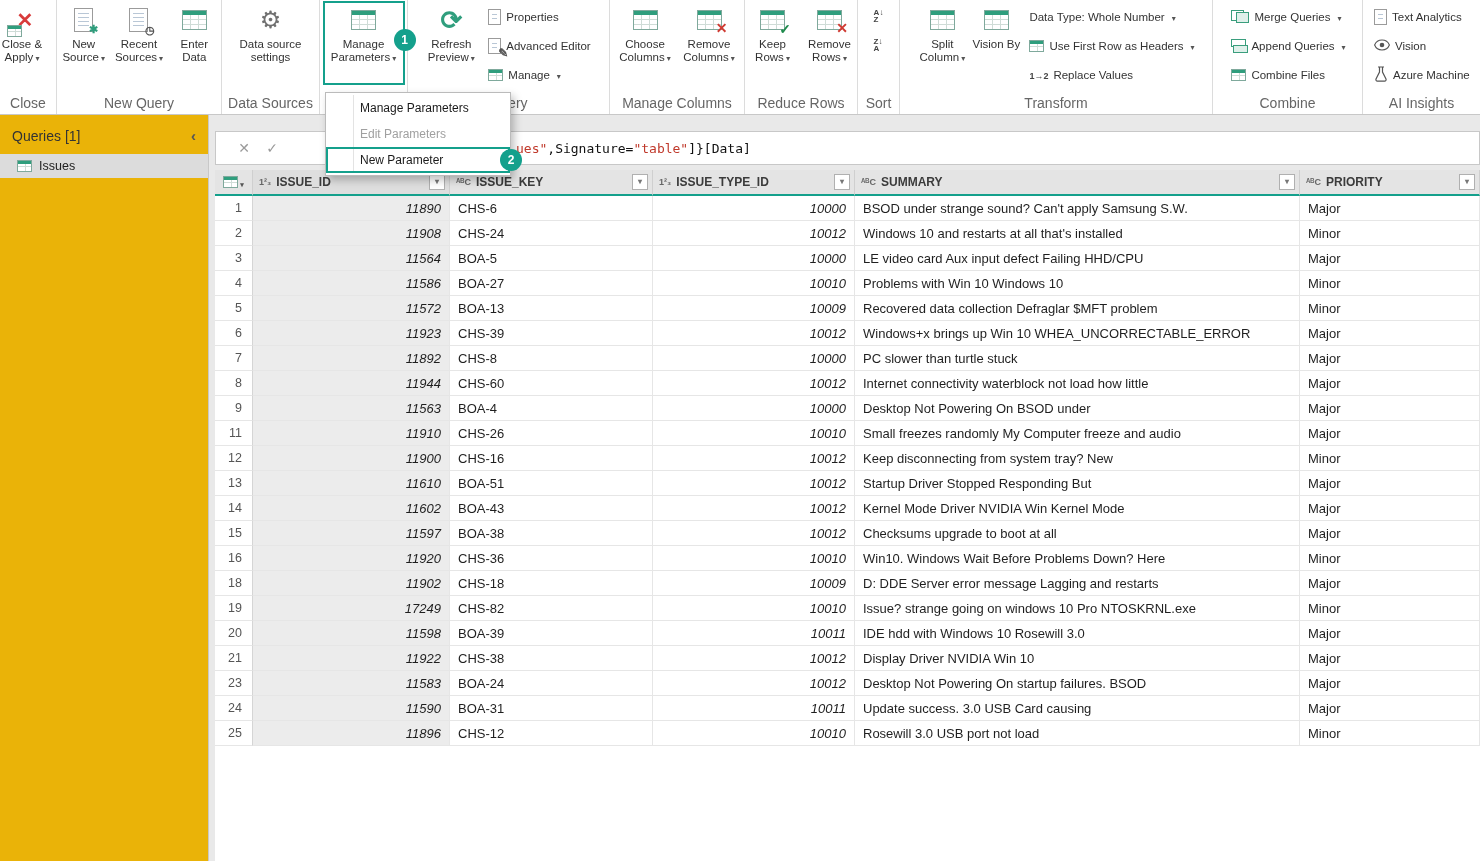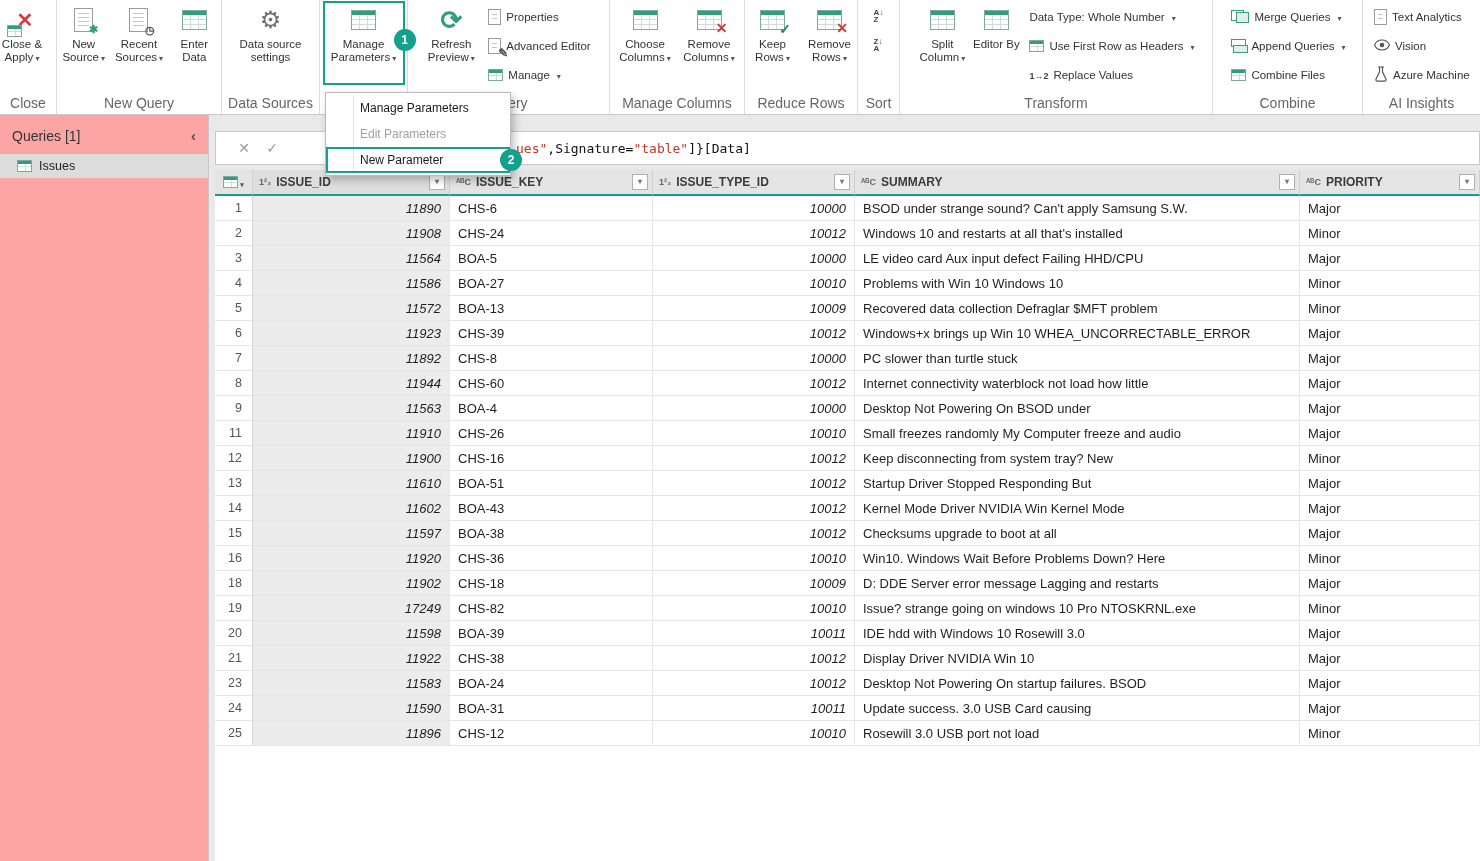"Editor By" span { text: Editor -> Vision }
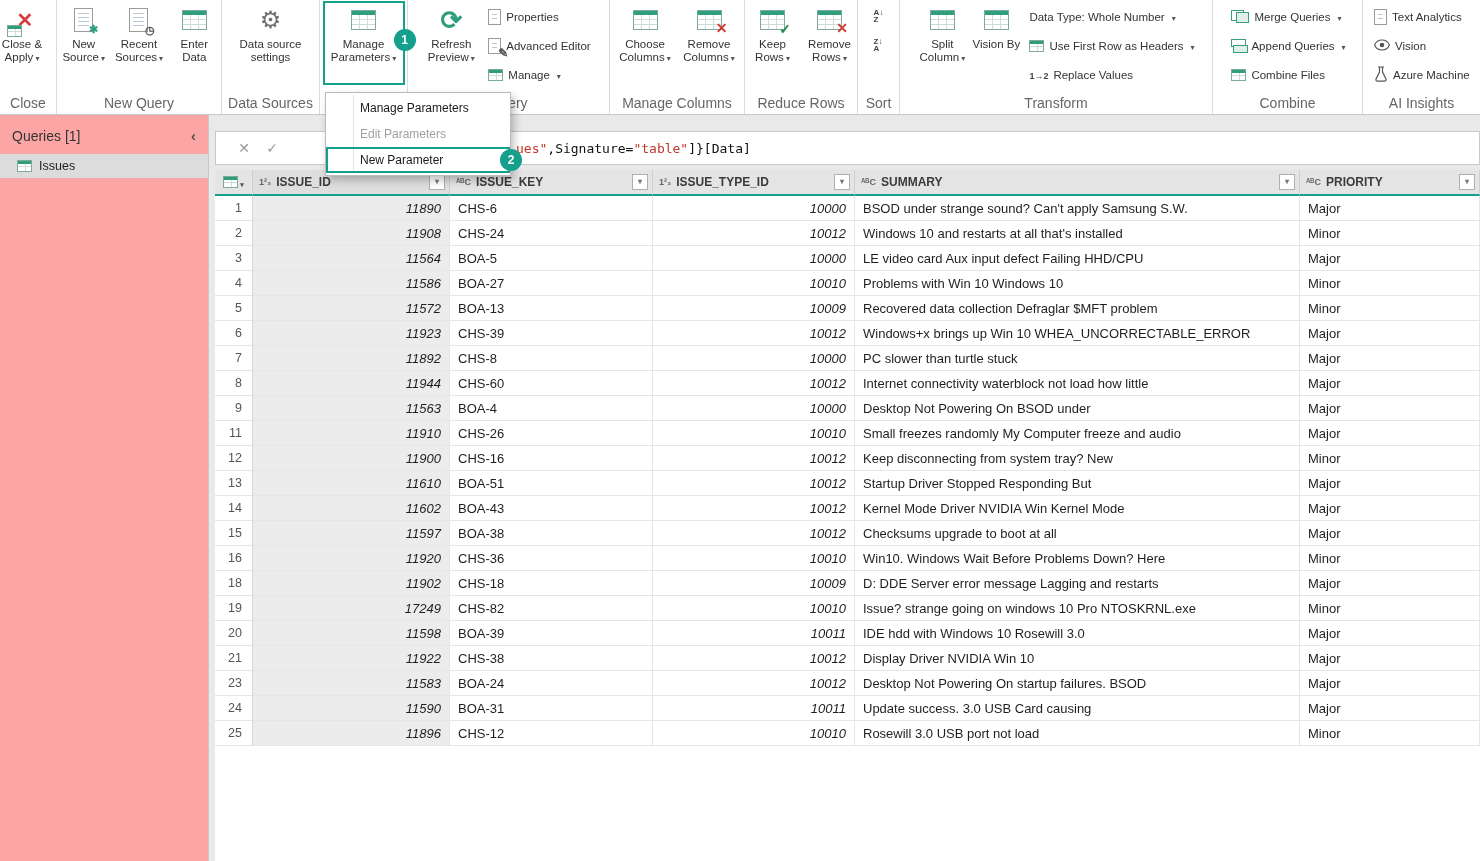"Queries [1]" .panel { background: #fca5a5 -> #eab308 }
